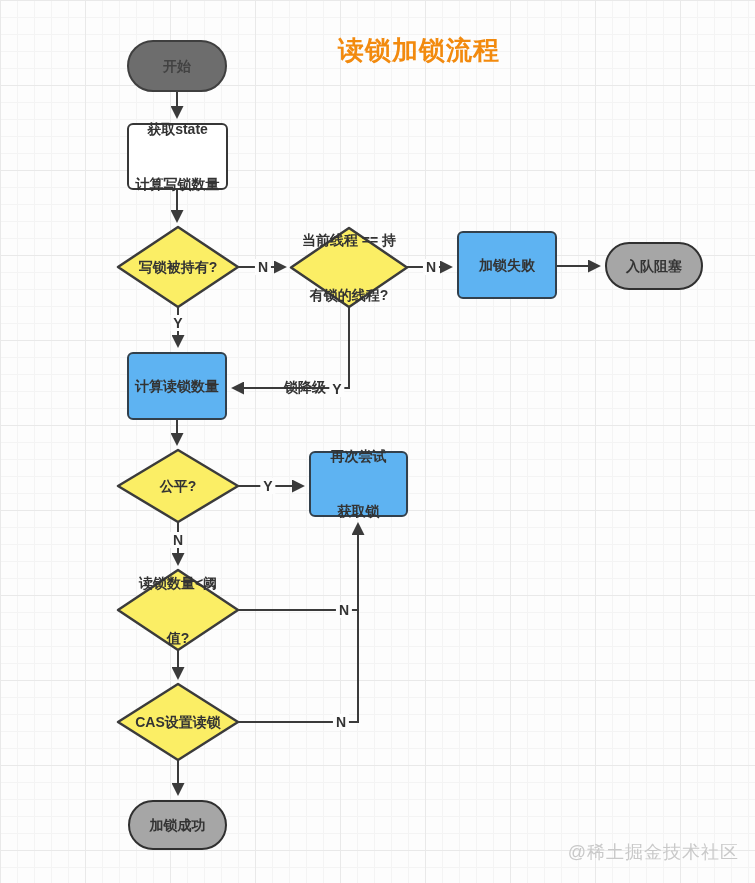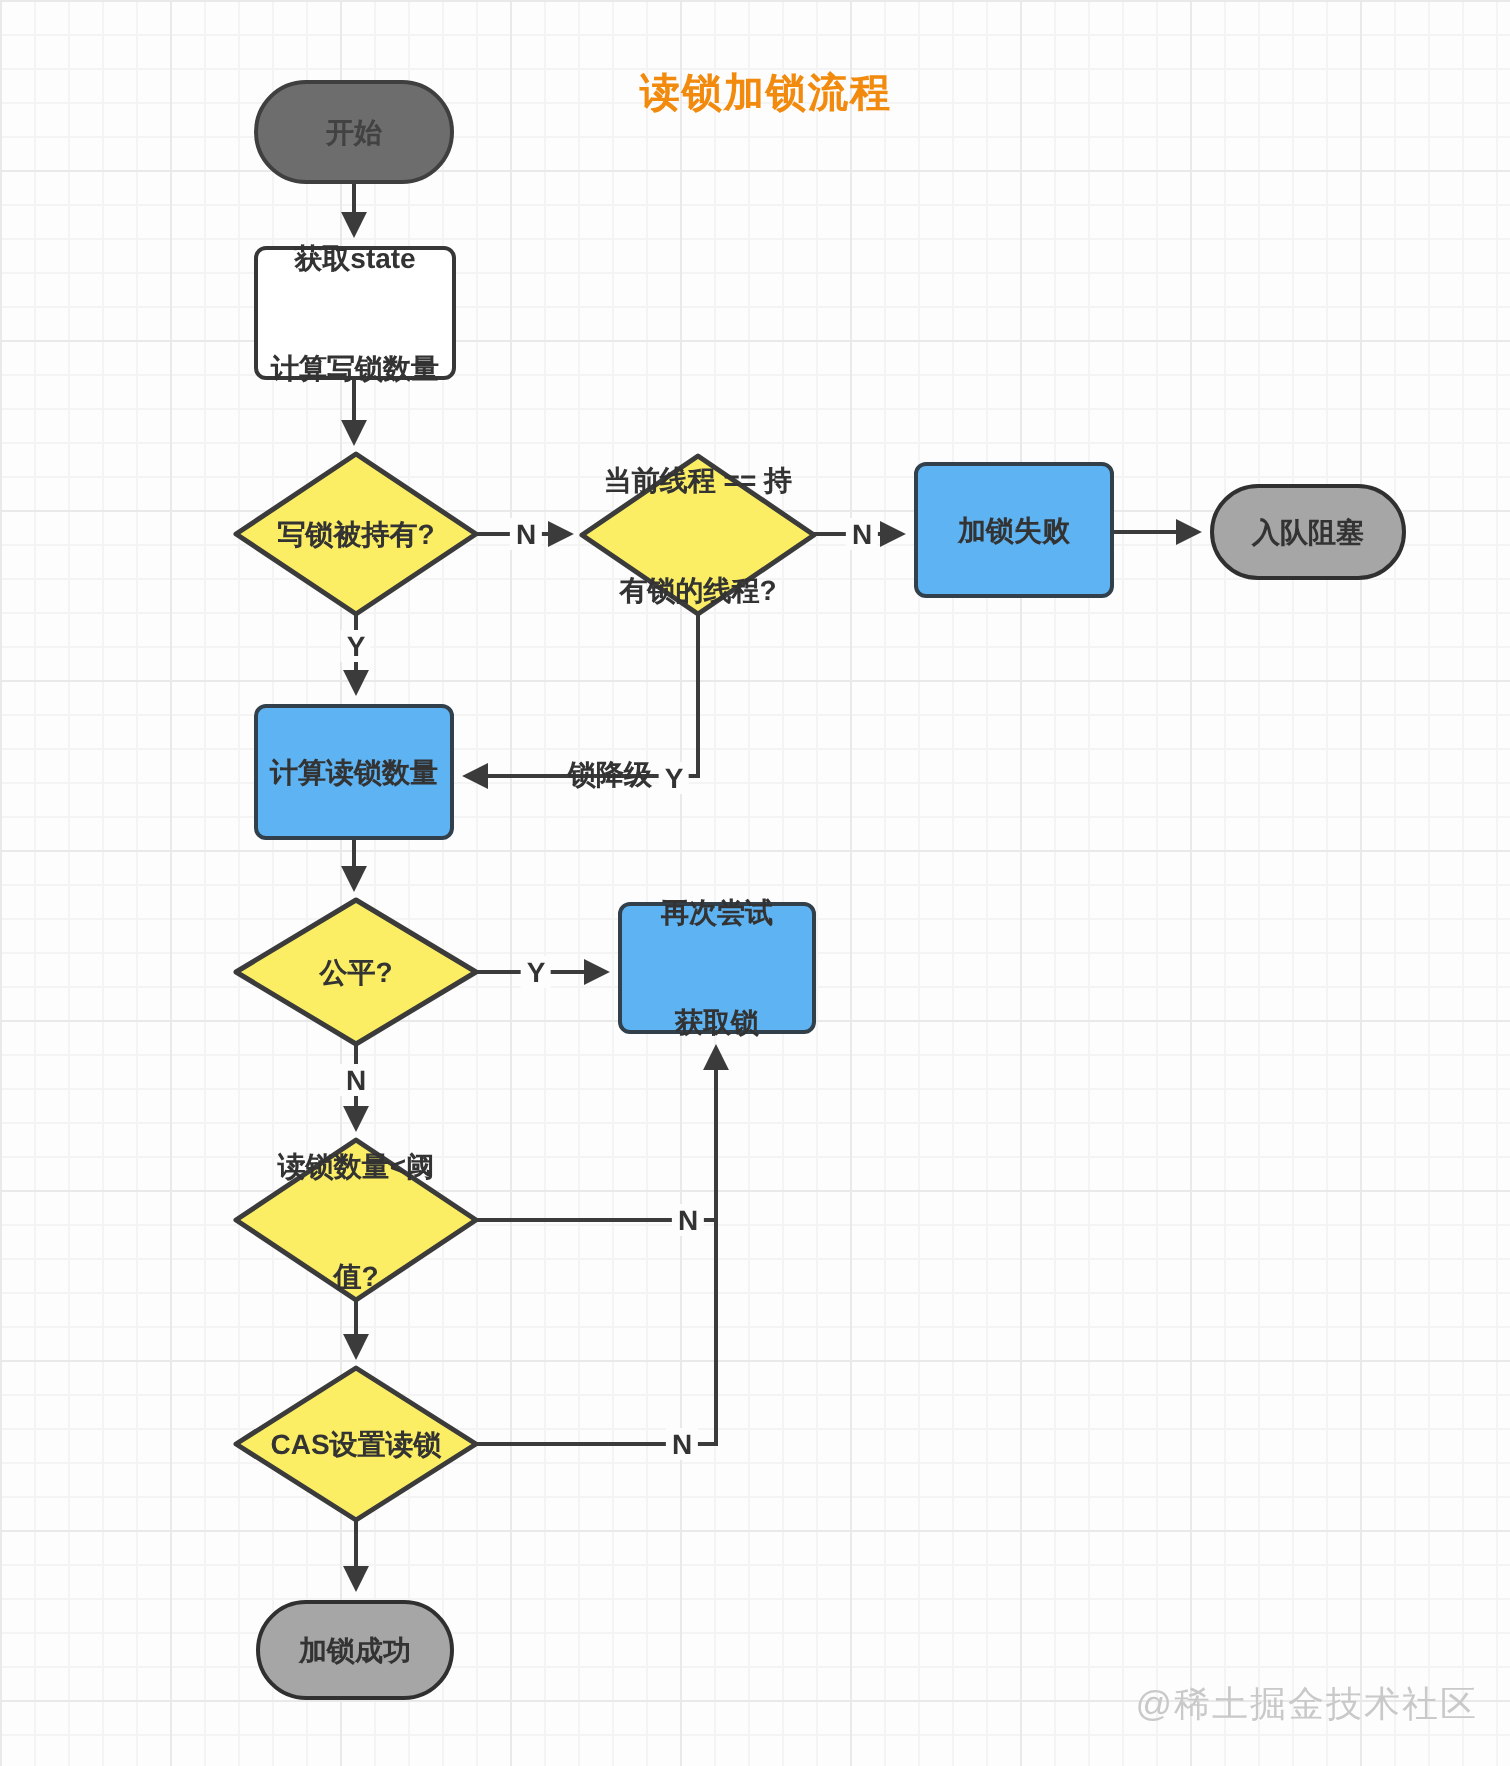"读锁加锁流程" .title { font-size: 20px -> 26px; text-align: left -> right }
